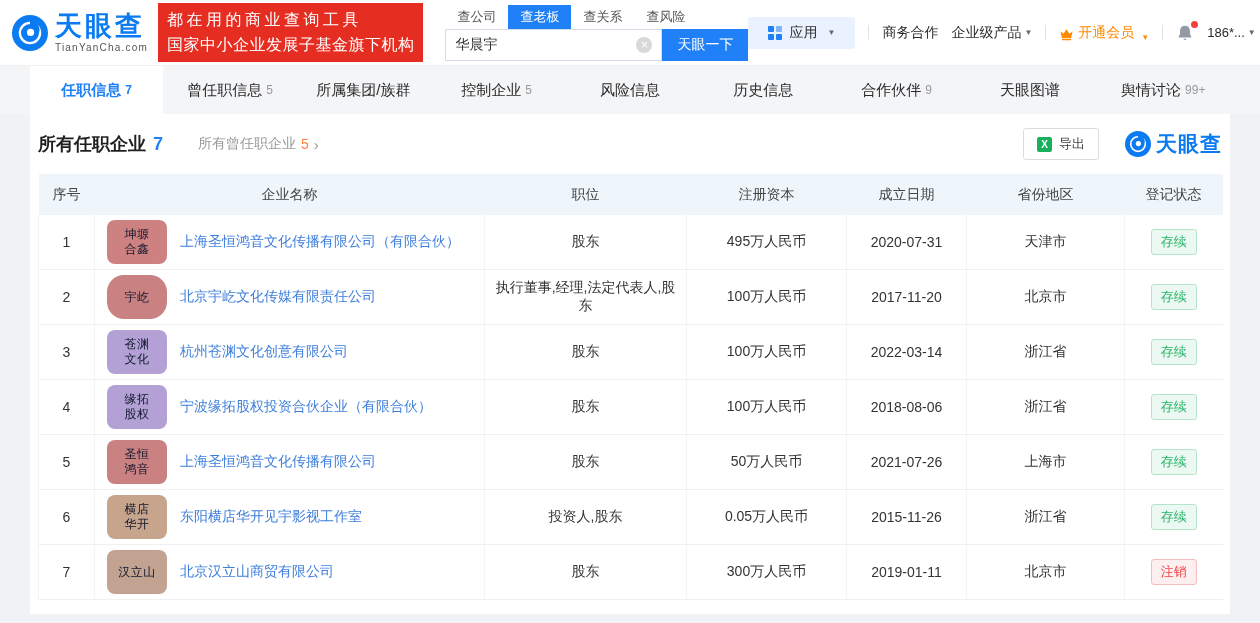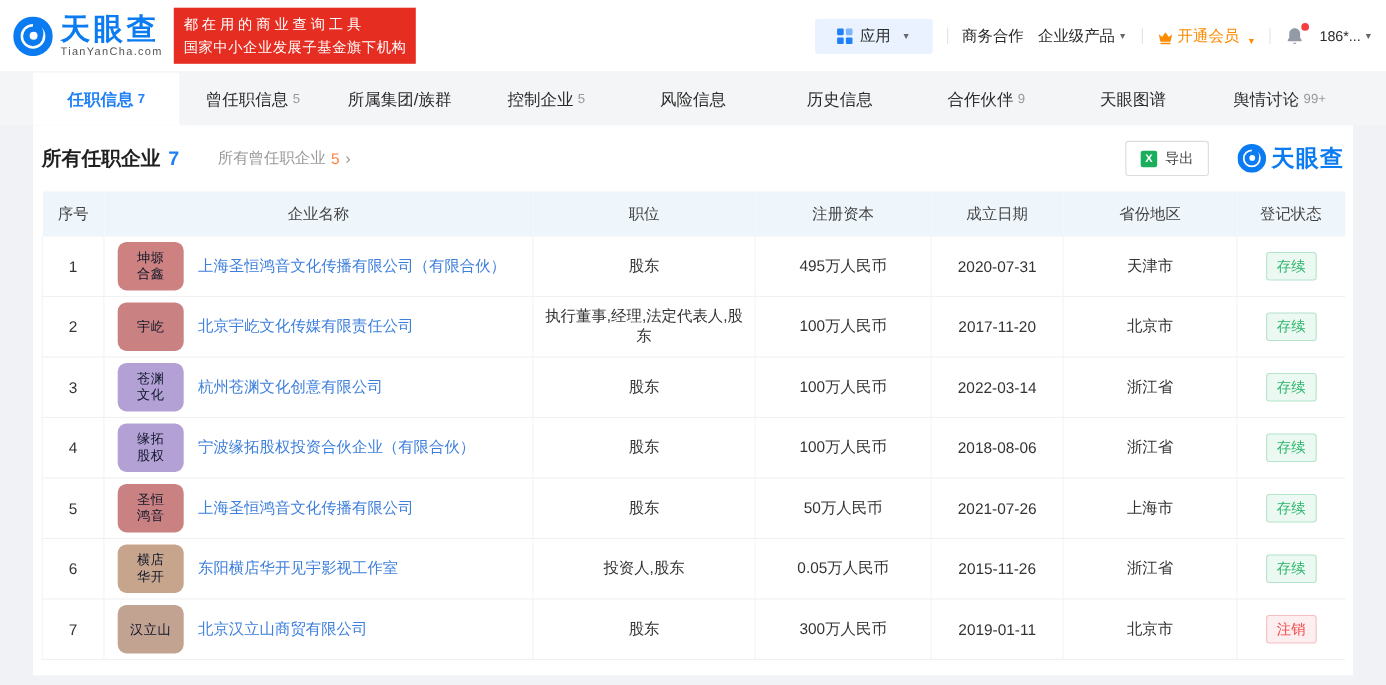"都在用的商业查询工具" .slogan { font-size: 13px -> 16px }
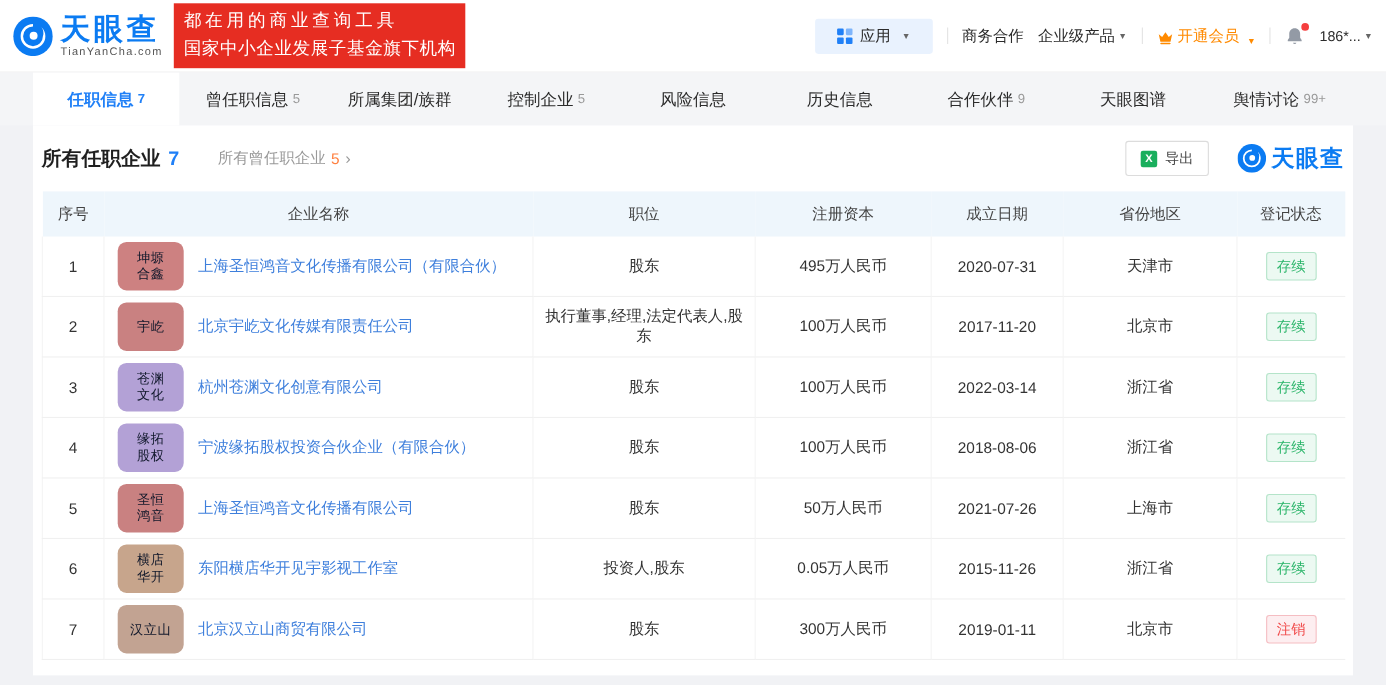"查公司" div.search-wrap { html: none -> <div> <div> <span>查公司</span> <span>查老板</span> <span>查关系</span> <span>查风险</span> </div> <div> <div> <input> <span>×</span> </div> <button>天眼一下</button> </div> </div> }
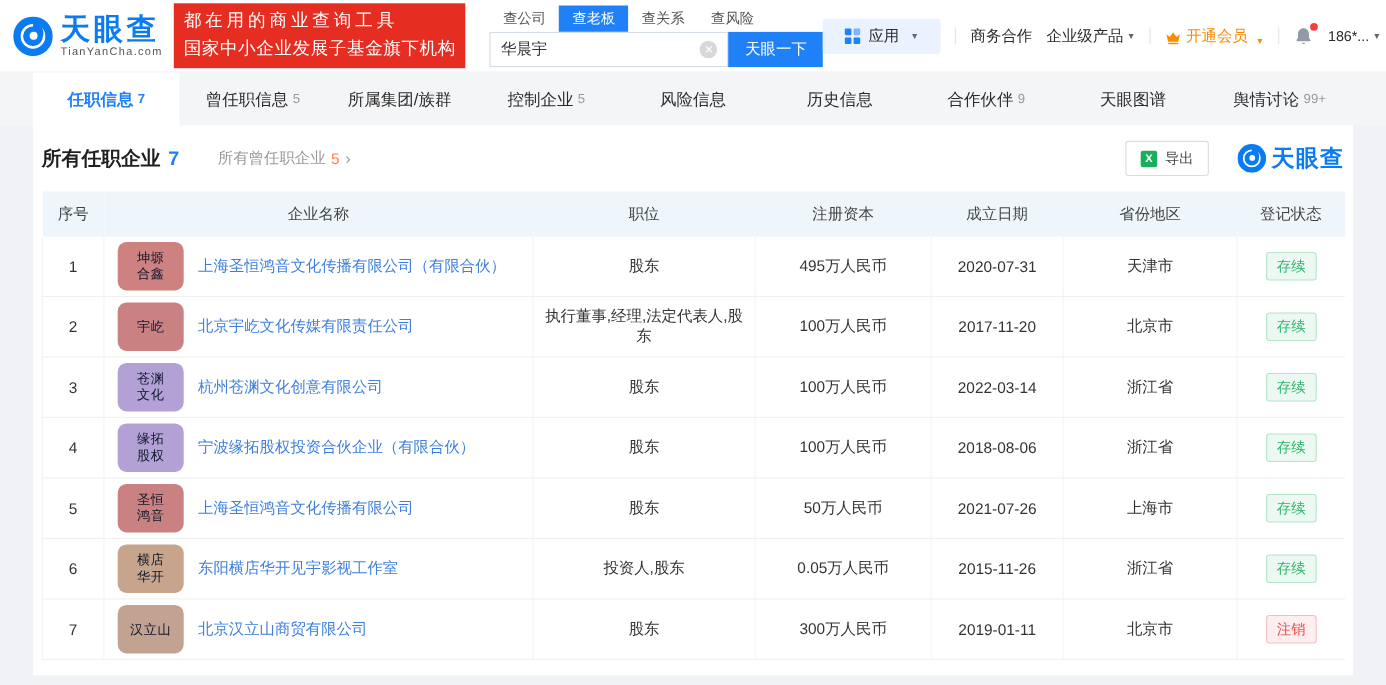"宇屹" span.badge { border-radius: none -> 17px }
